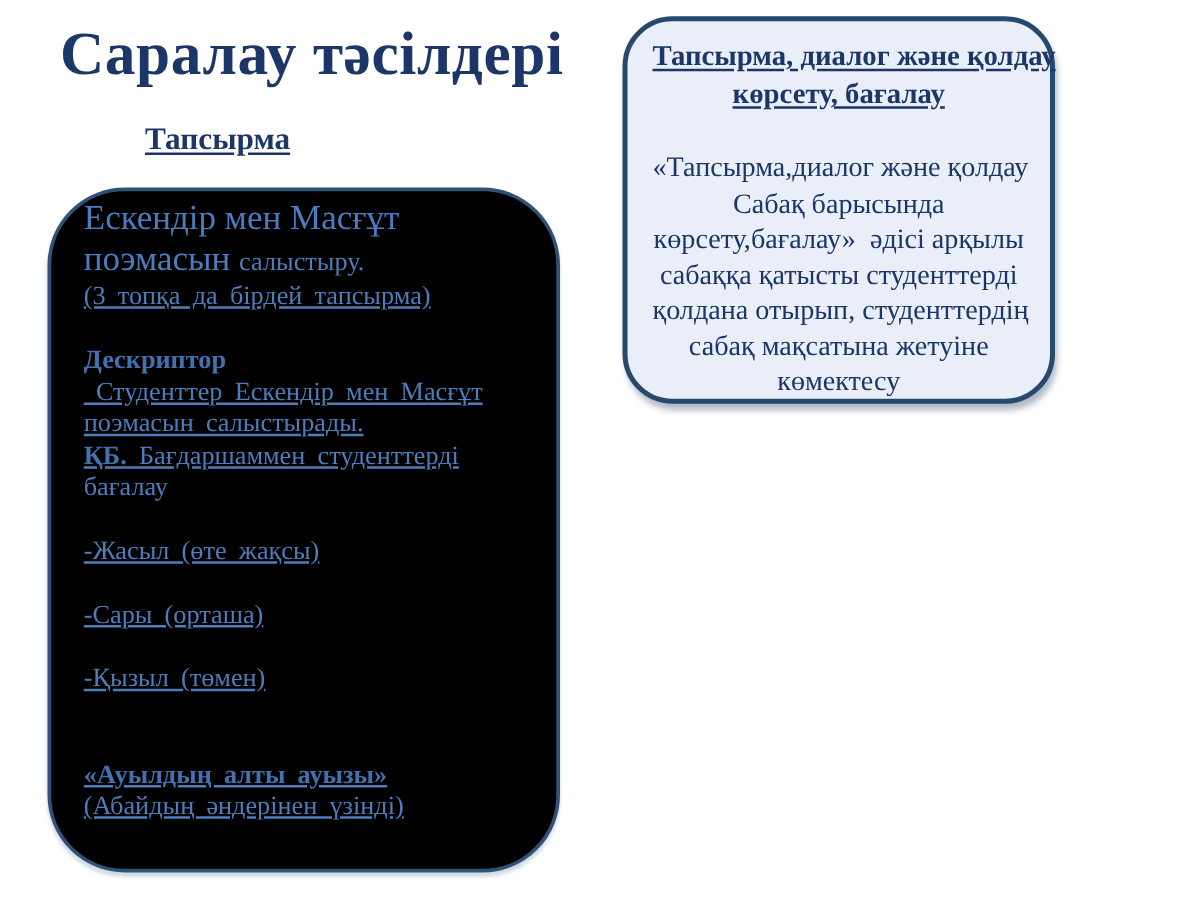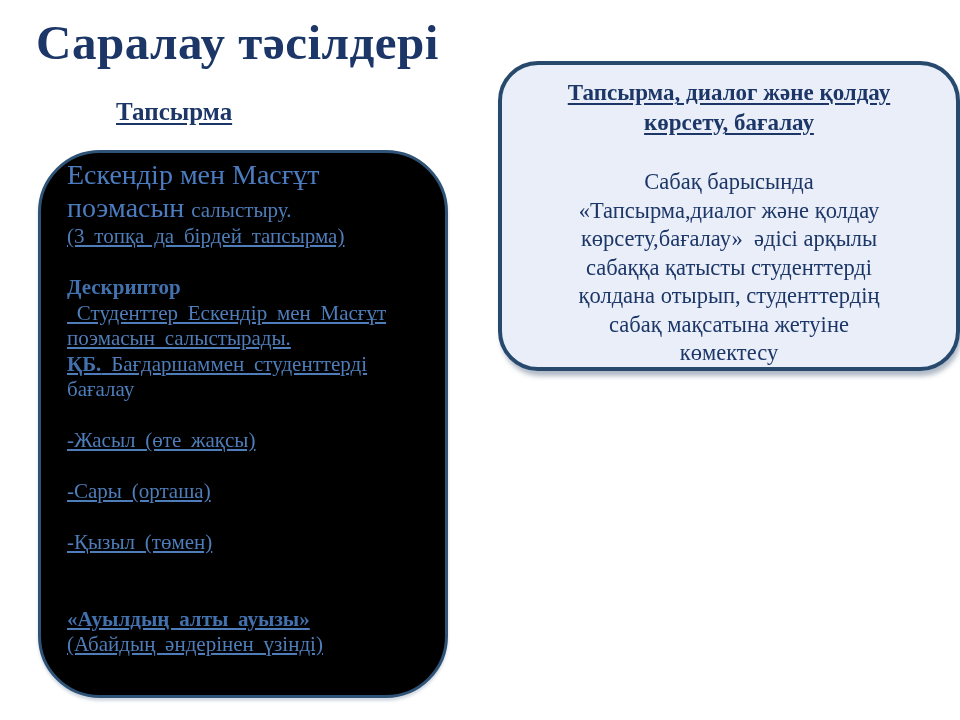"Саралау тәсілдері" .slide-title { left: 36px -> 48px }
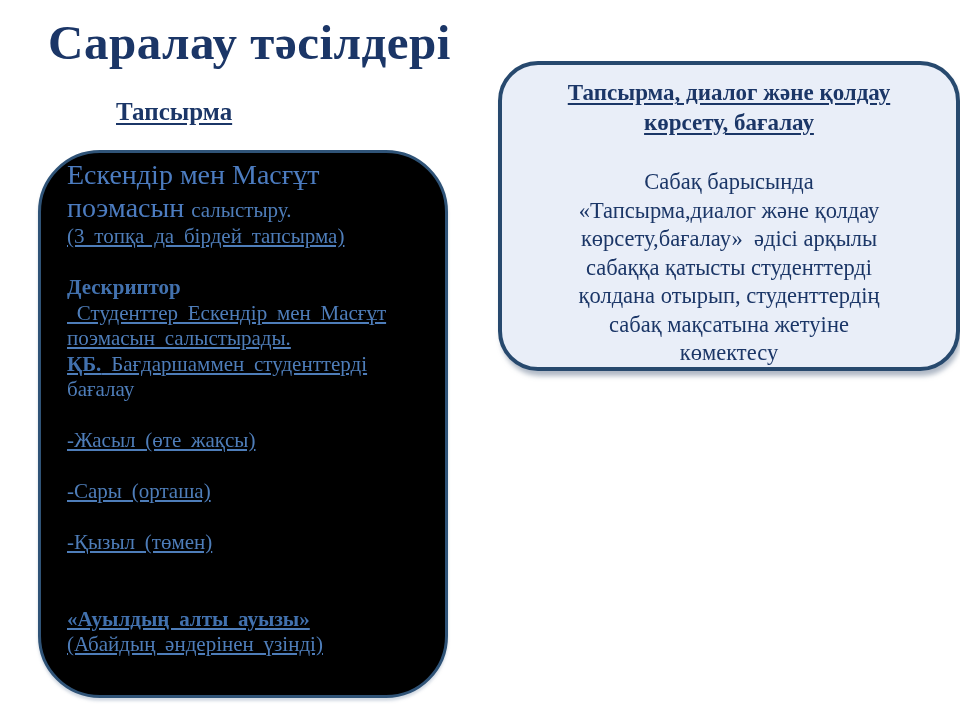"Тапсырма, диалог және қолдау" .method-box { margin-top: 48px -> none; width: 462px -> 346px }
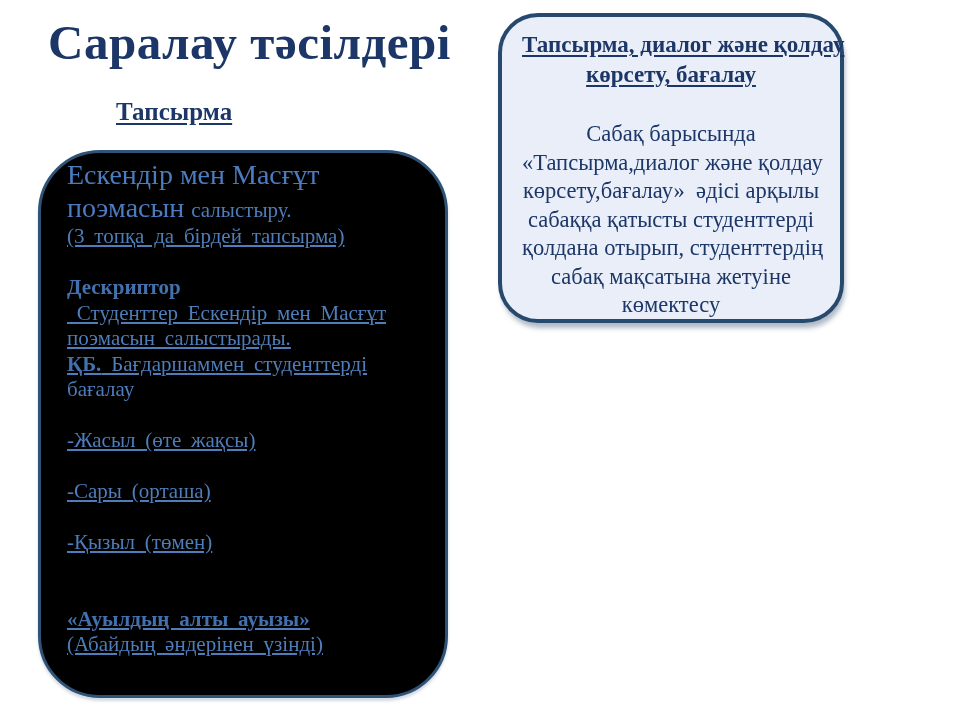"Сабақ барысында" div.mbody-line { order: before "«Тапсырма,диалог және қолдау" -> after "«Тапсырма,диалог және қолдау" }
